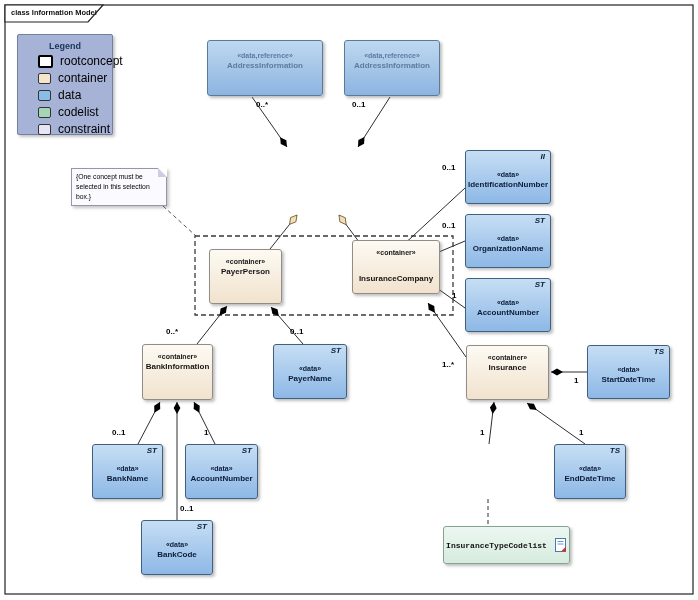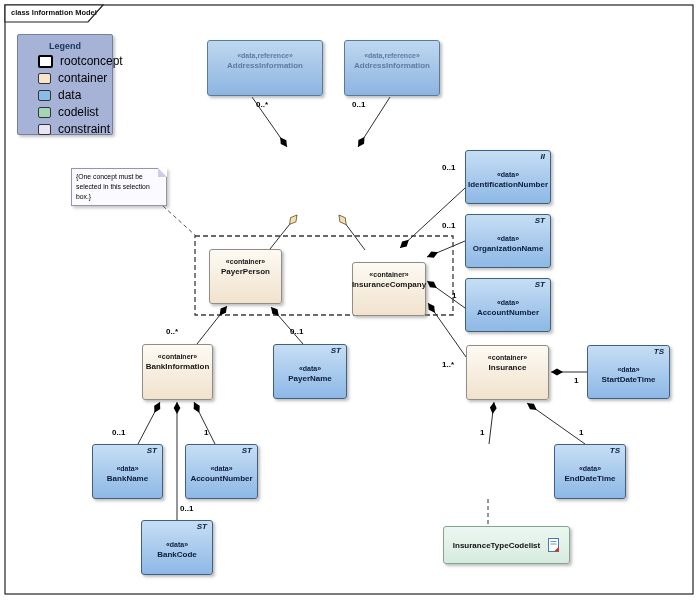"InsuranceCompany" div.node { gap: none -> 16px; top: 262px -> 240px; width: 74px -> 88px }
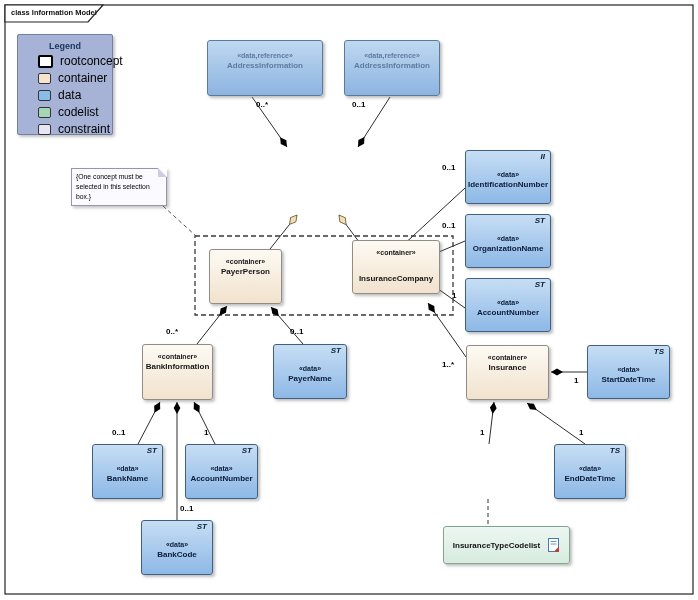"InsuranceTypeCodelist" .kind-codelist { font-family: none -> Liberation Mono, monospace }
